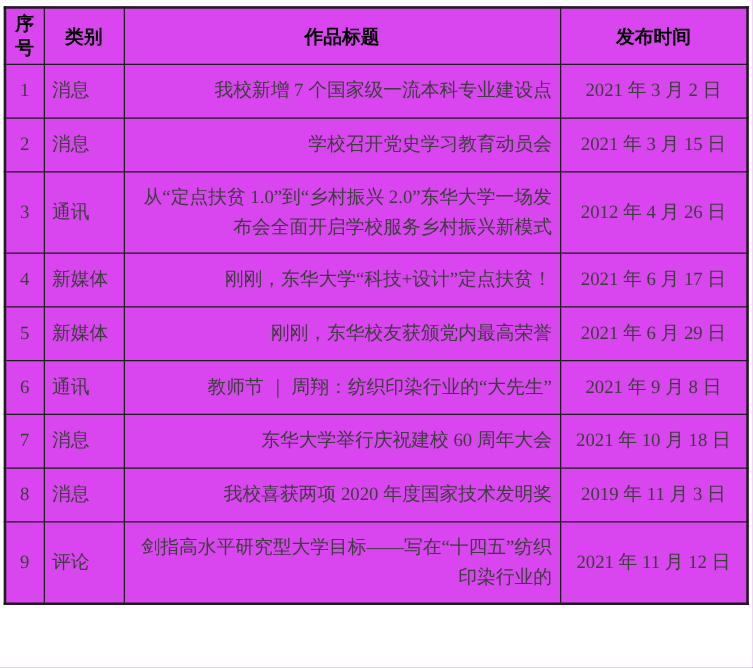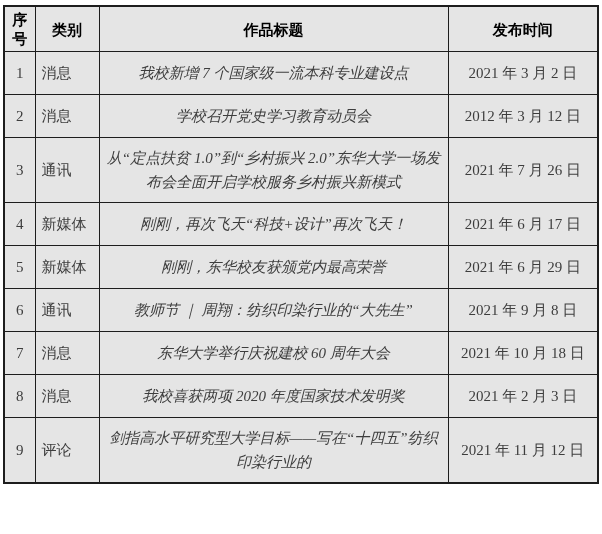"序号" table.works { background: #e5e5e5 -> #d946ef }
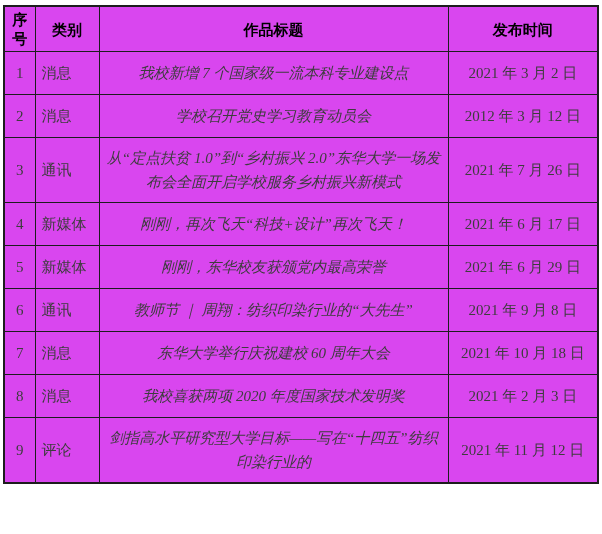"我校新增 7 个国家级一流本科专业建设点" td.cell-title { font-style: italic -> none; text-align: center -> right }
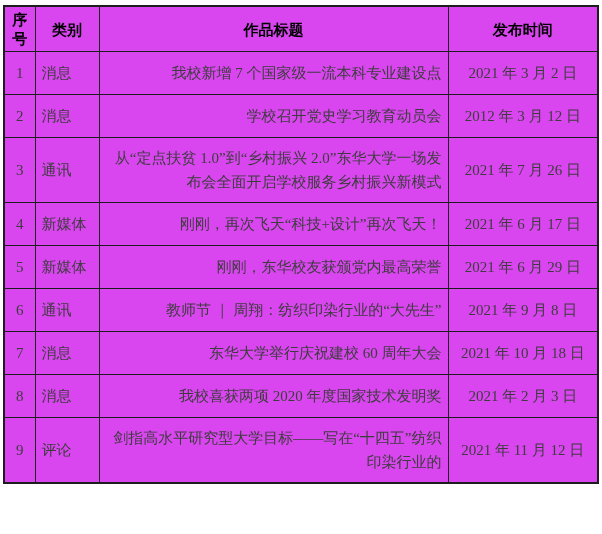"2012 年 3 月 12" td.cell-date { text: 2012 年 3 月 12 -> 2021 年 3 月 15 }
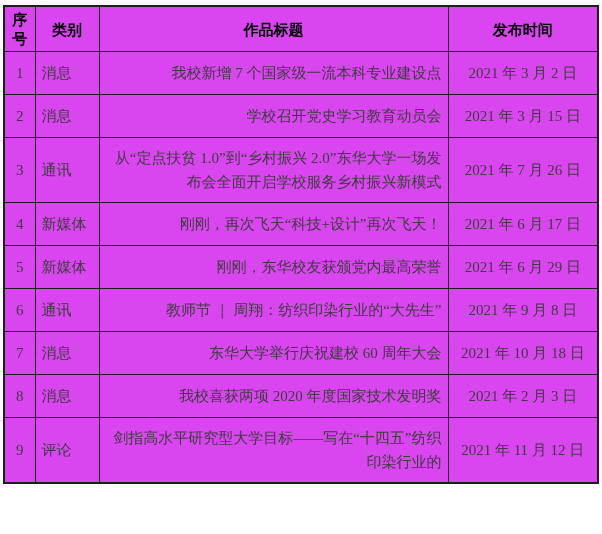"2021 年 7 月 26" td.cell-date { text: 2021 年 7 -> 2012 年 4 }
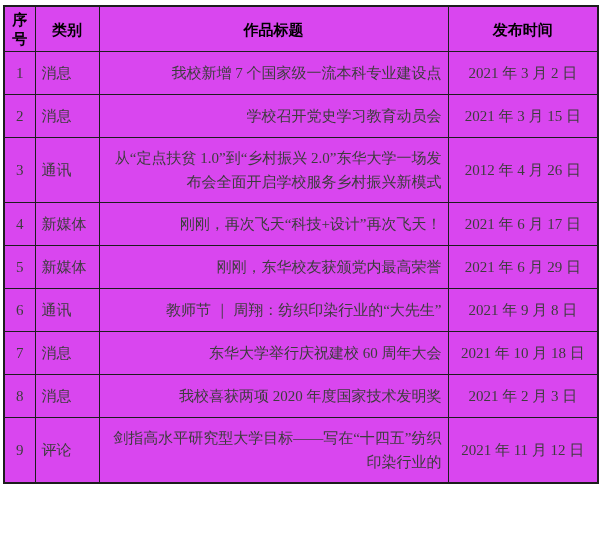"刚刚，再次飞天“科技+设计”再次飞天！" td.cell-title { text: 再次飞天“科技+设计”再次飞天 -> 东华大学“科技+设计”定点扶贫 }
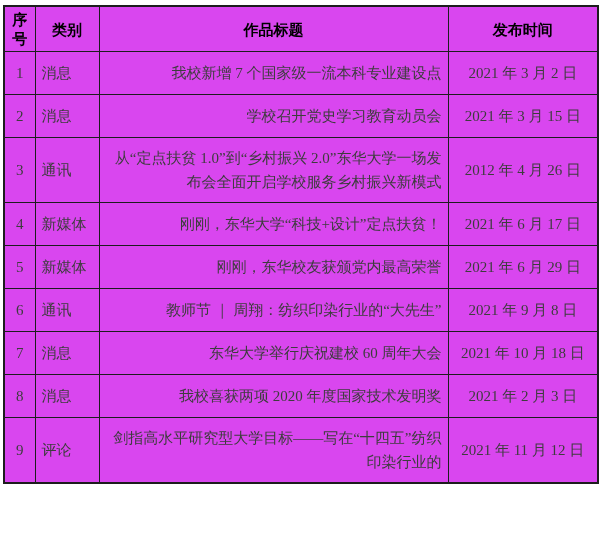"2021 年 2 月 3" td.cell-date { text: 2021 年 2 -> 2019 年 11 }
